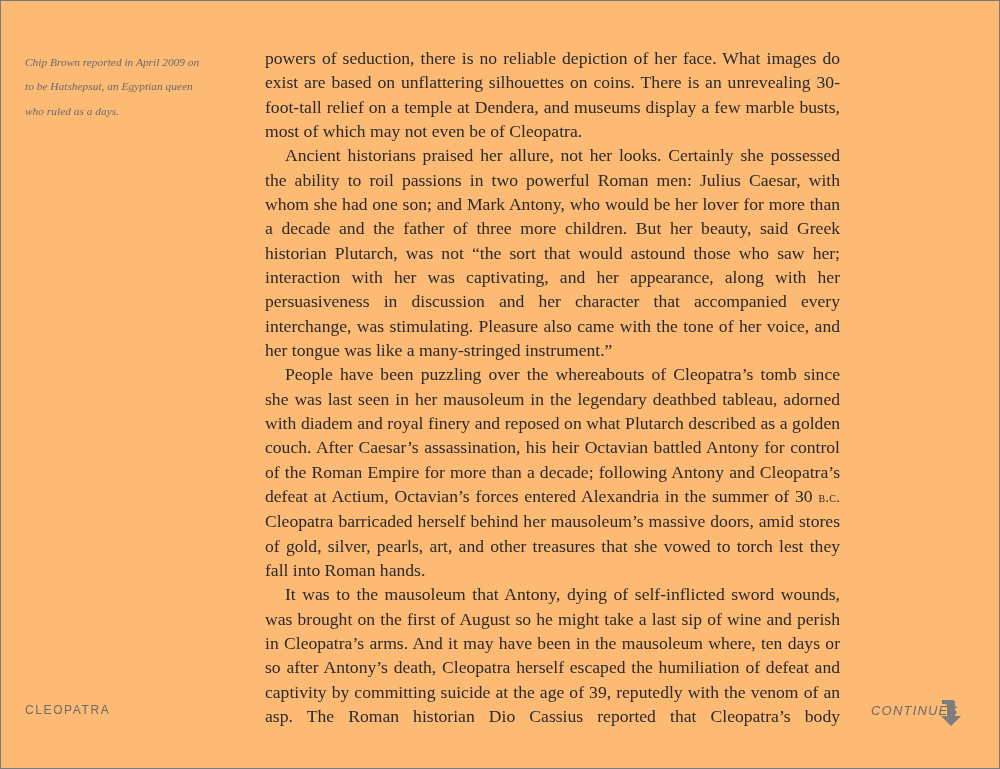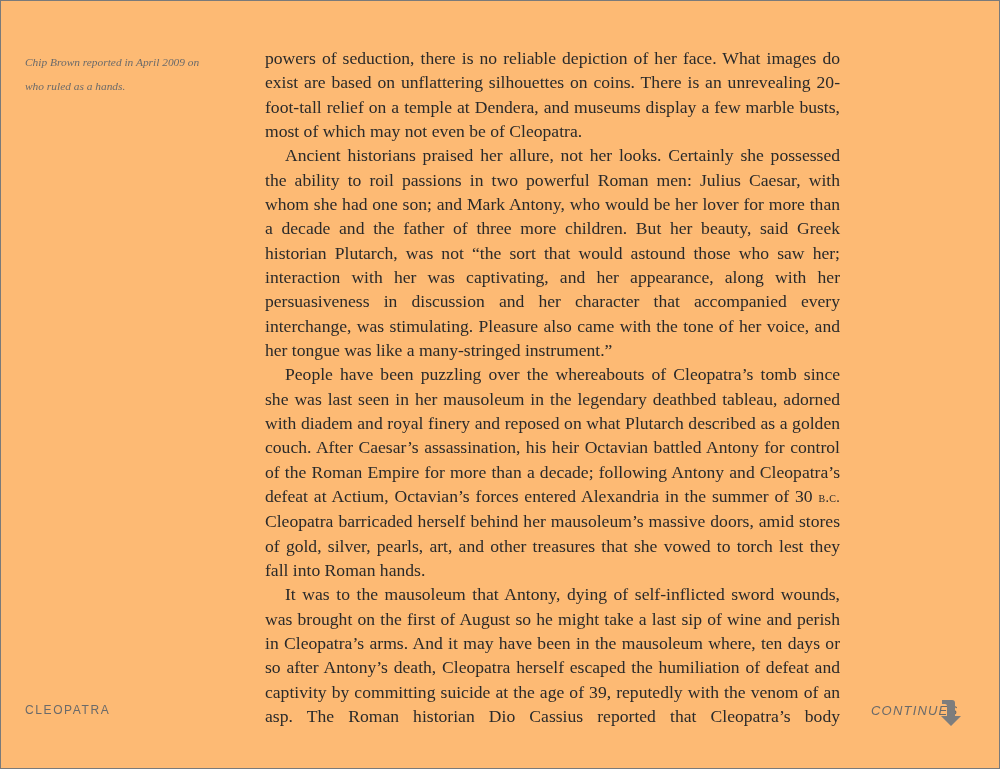"powers of seduction, there is" p { text: 20-foot-tall -> 30-foot-tall }
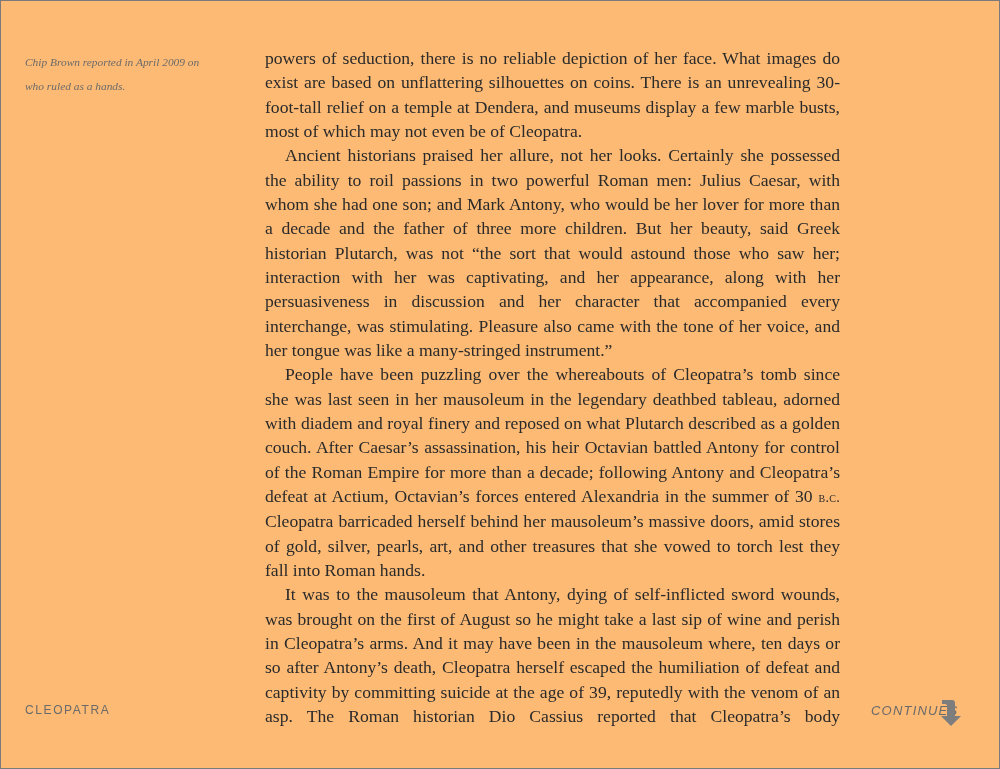"to be Hatshepsut, an Egyptian" div { html: none -> <div>to be Hatshepsut, an Egyptian queen</div> }
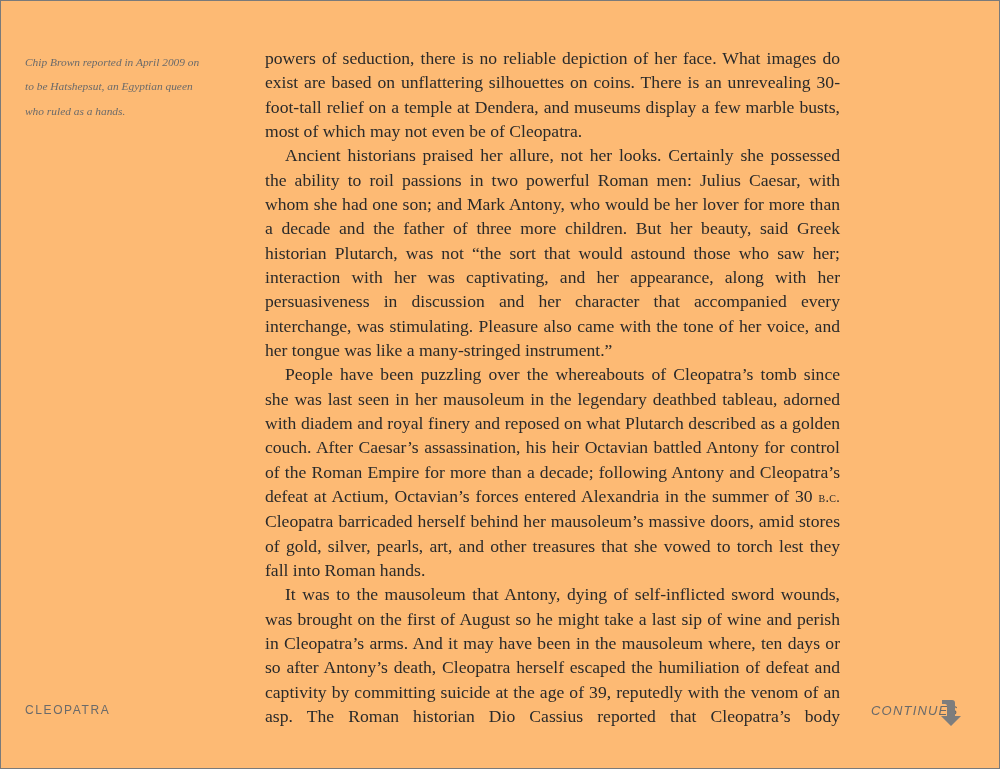"who ruled as a hands." div { text: hands -> days }
